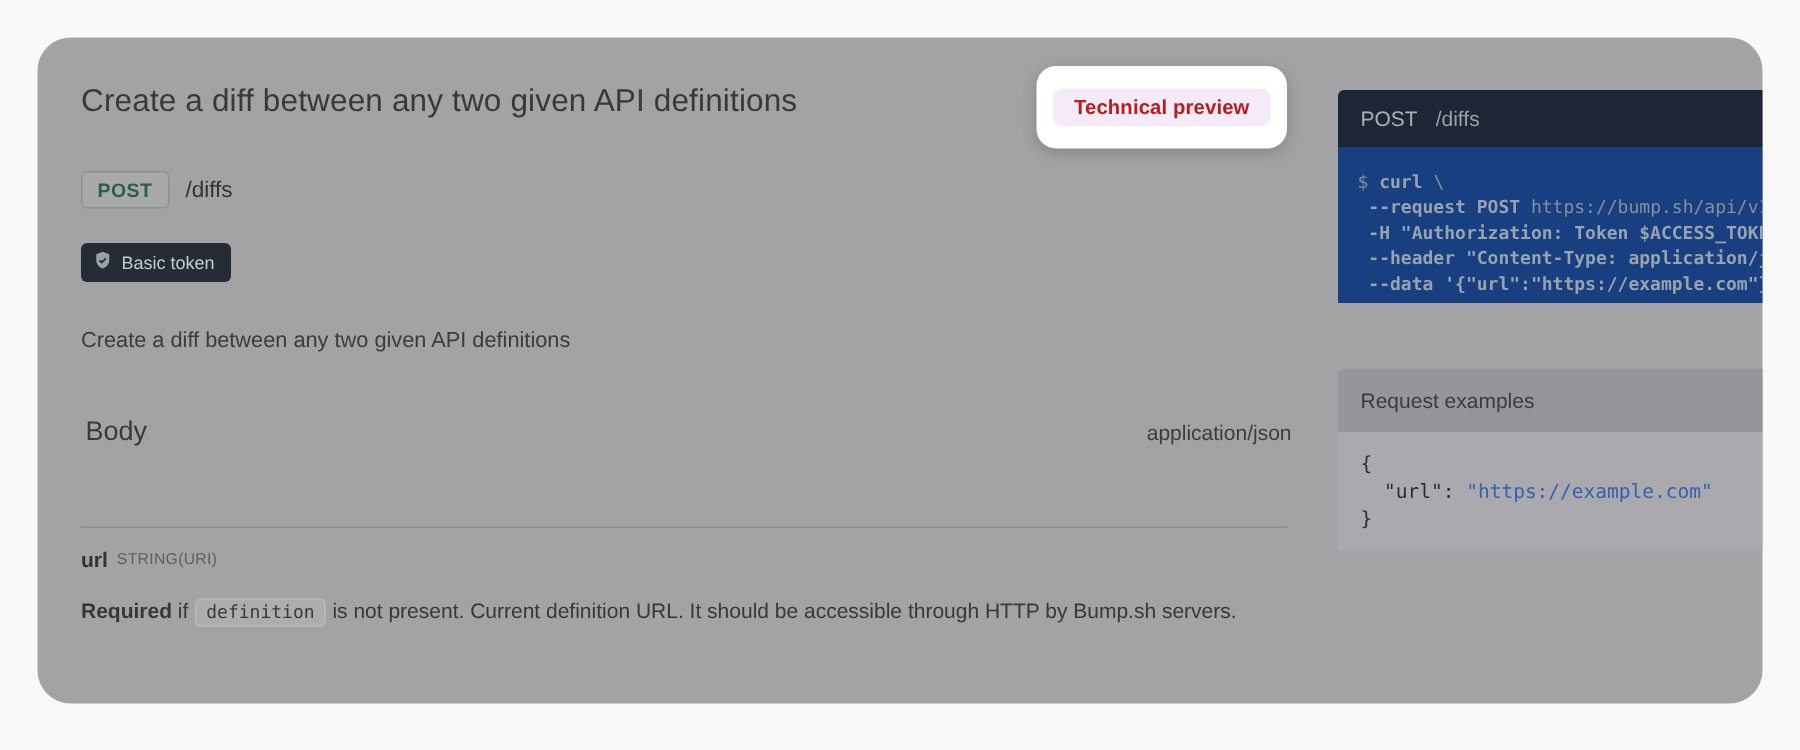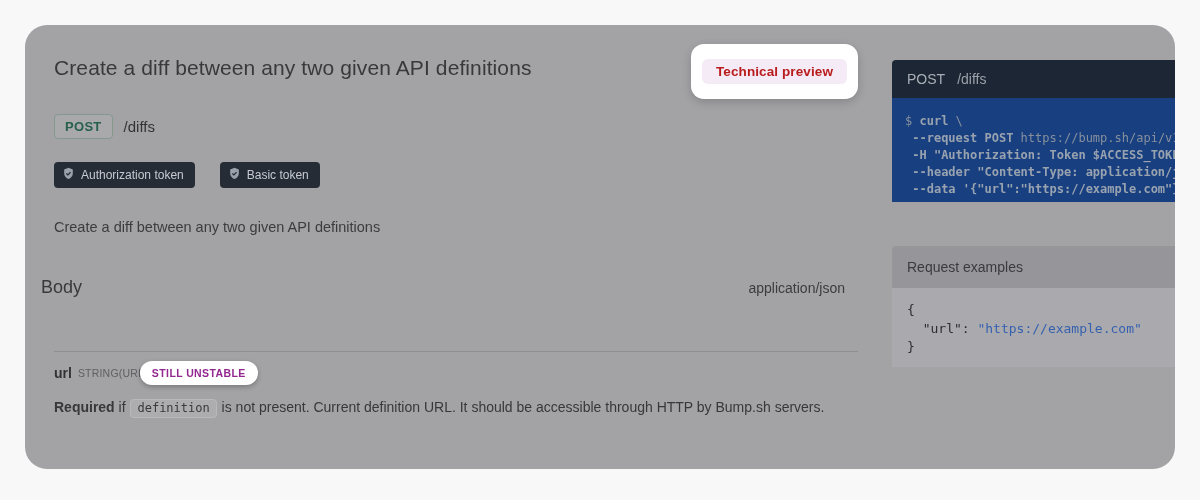"Authorization token" div.auth-badge { html: <div> <span> <svg> <path></path> <path></path> </svg> </span> <span>Authorization token</span> </div> -> none }
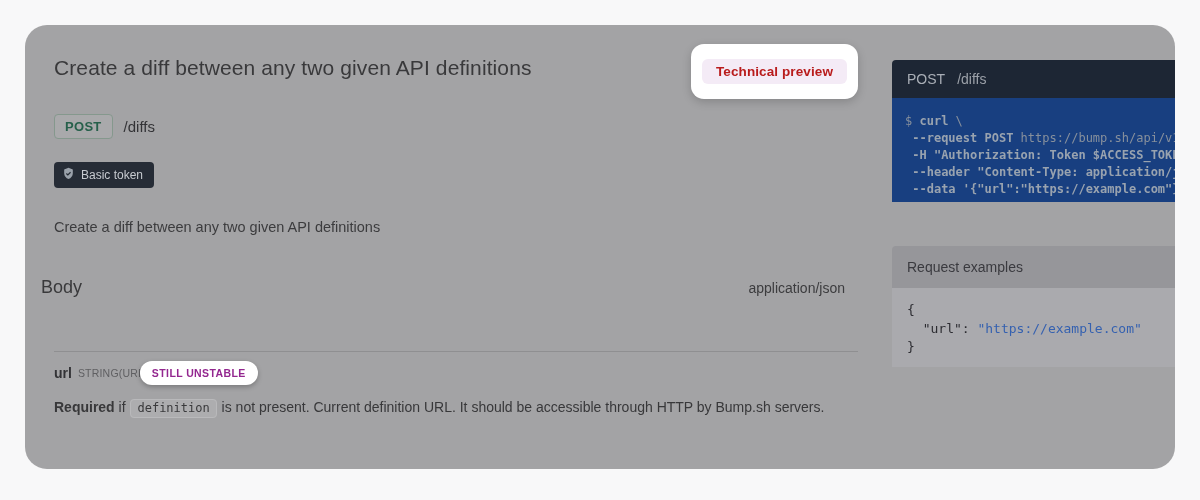"Body" .body-row { left: 16px -> 32px }
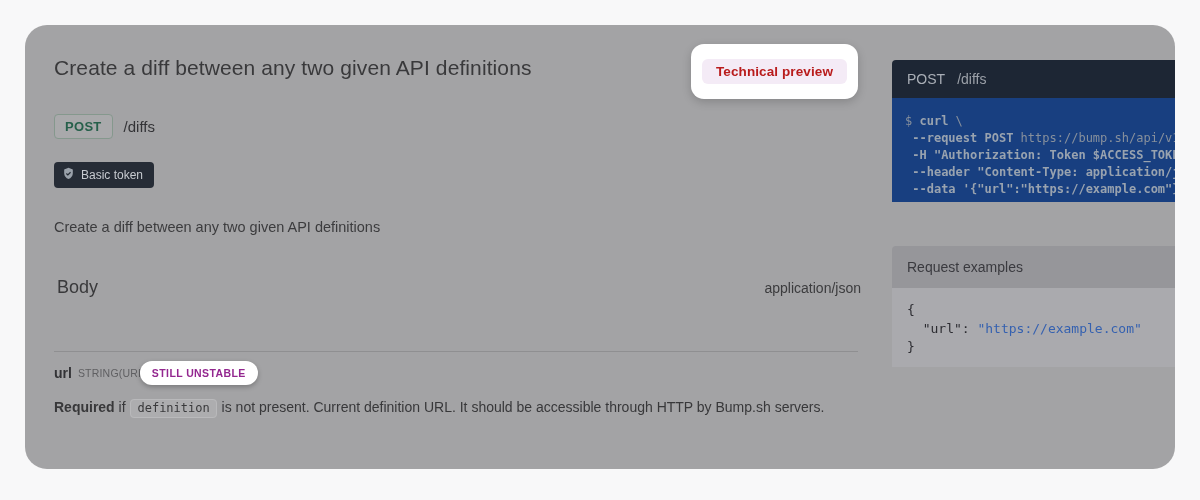"STILL UNSTABLE" span.status-pill { html: <span>STILL UNSTABLE</span> -> none }
